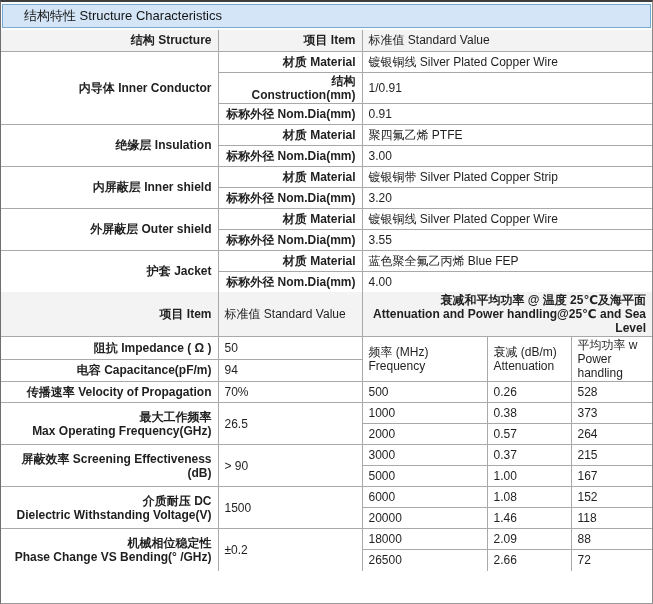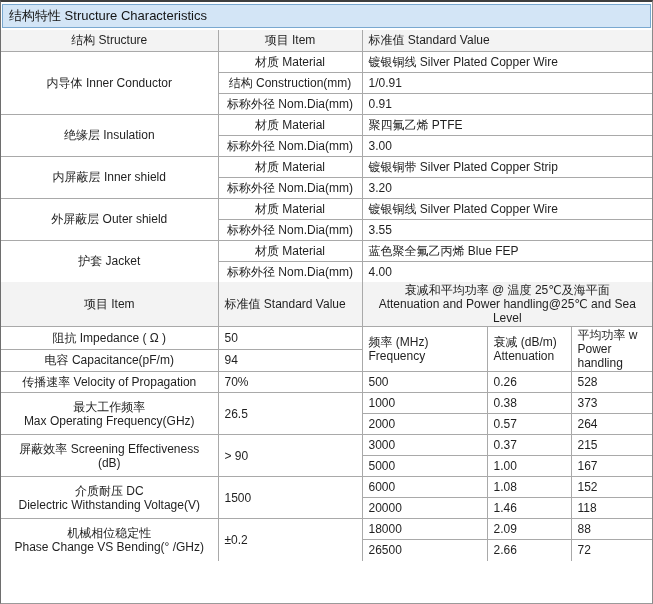"结构特性 Structure Characteristics" .section-bar { padding-left: 6px -> 21px }
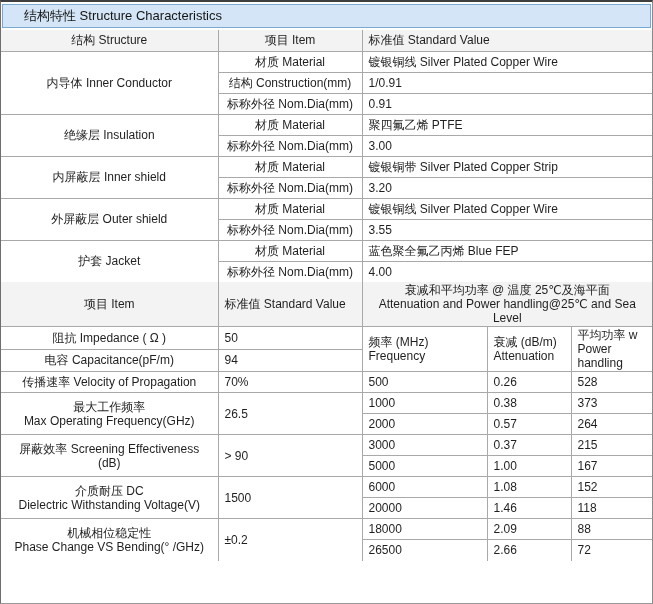"结构 Structure" .l { font-weight: none -> bold; text-align: center -> right }
